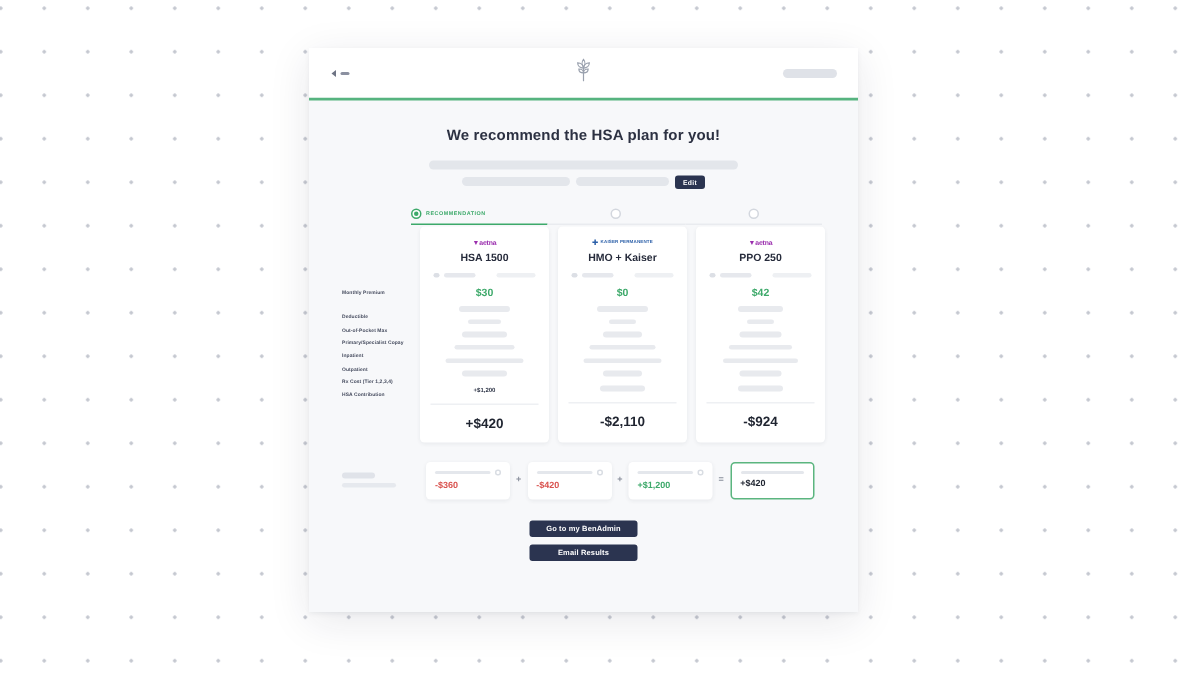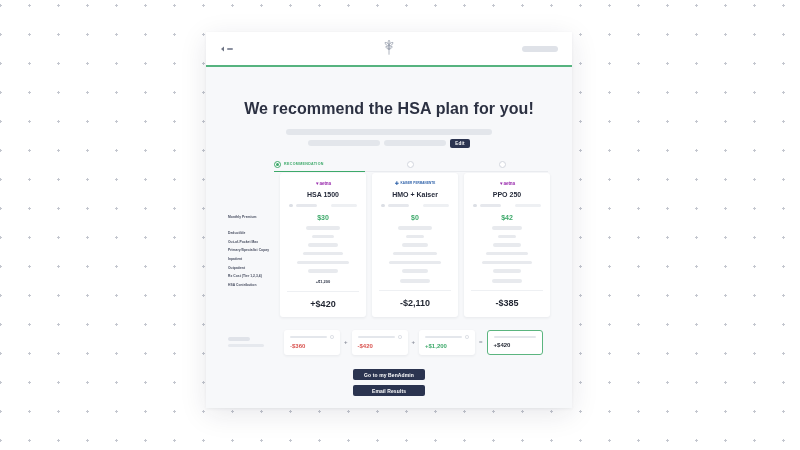"We recommend the HSA plan" .headline { font-size: 16px -> 10px; margin-top: 33px -> 18px }
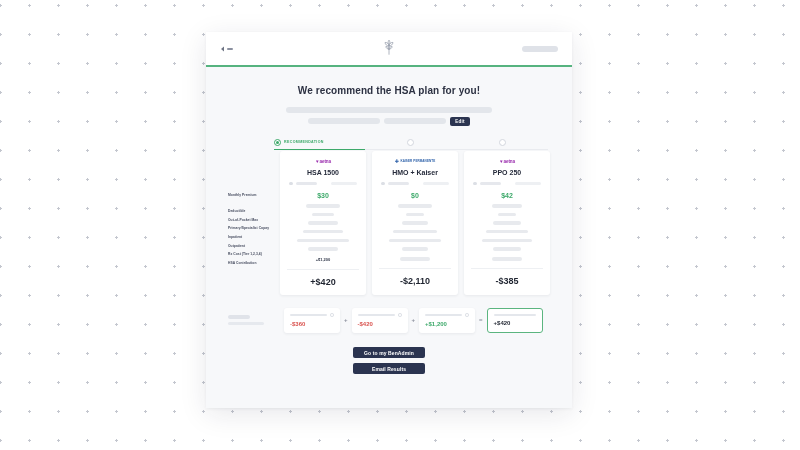"-$385" div.total { text: -$385 -> -$924 }
